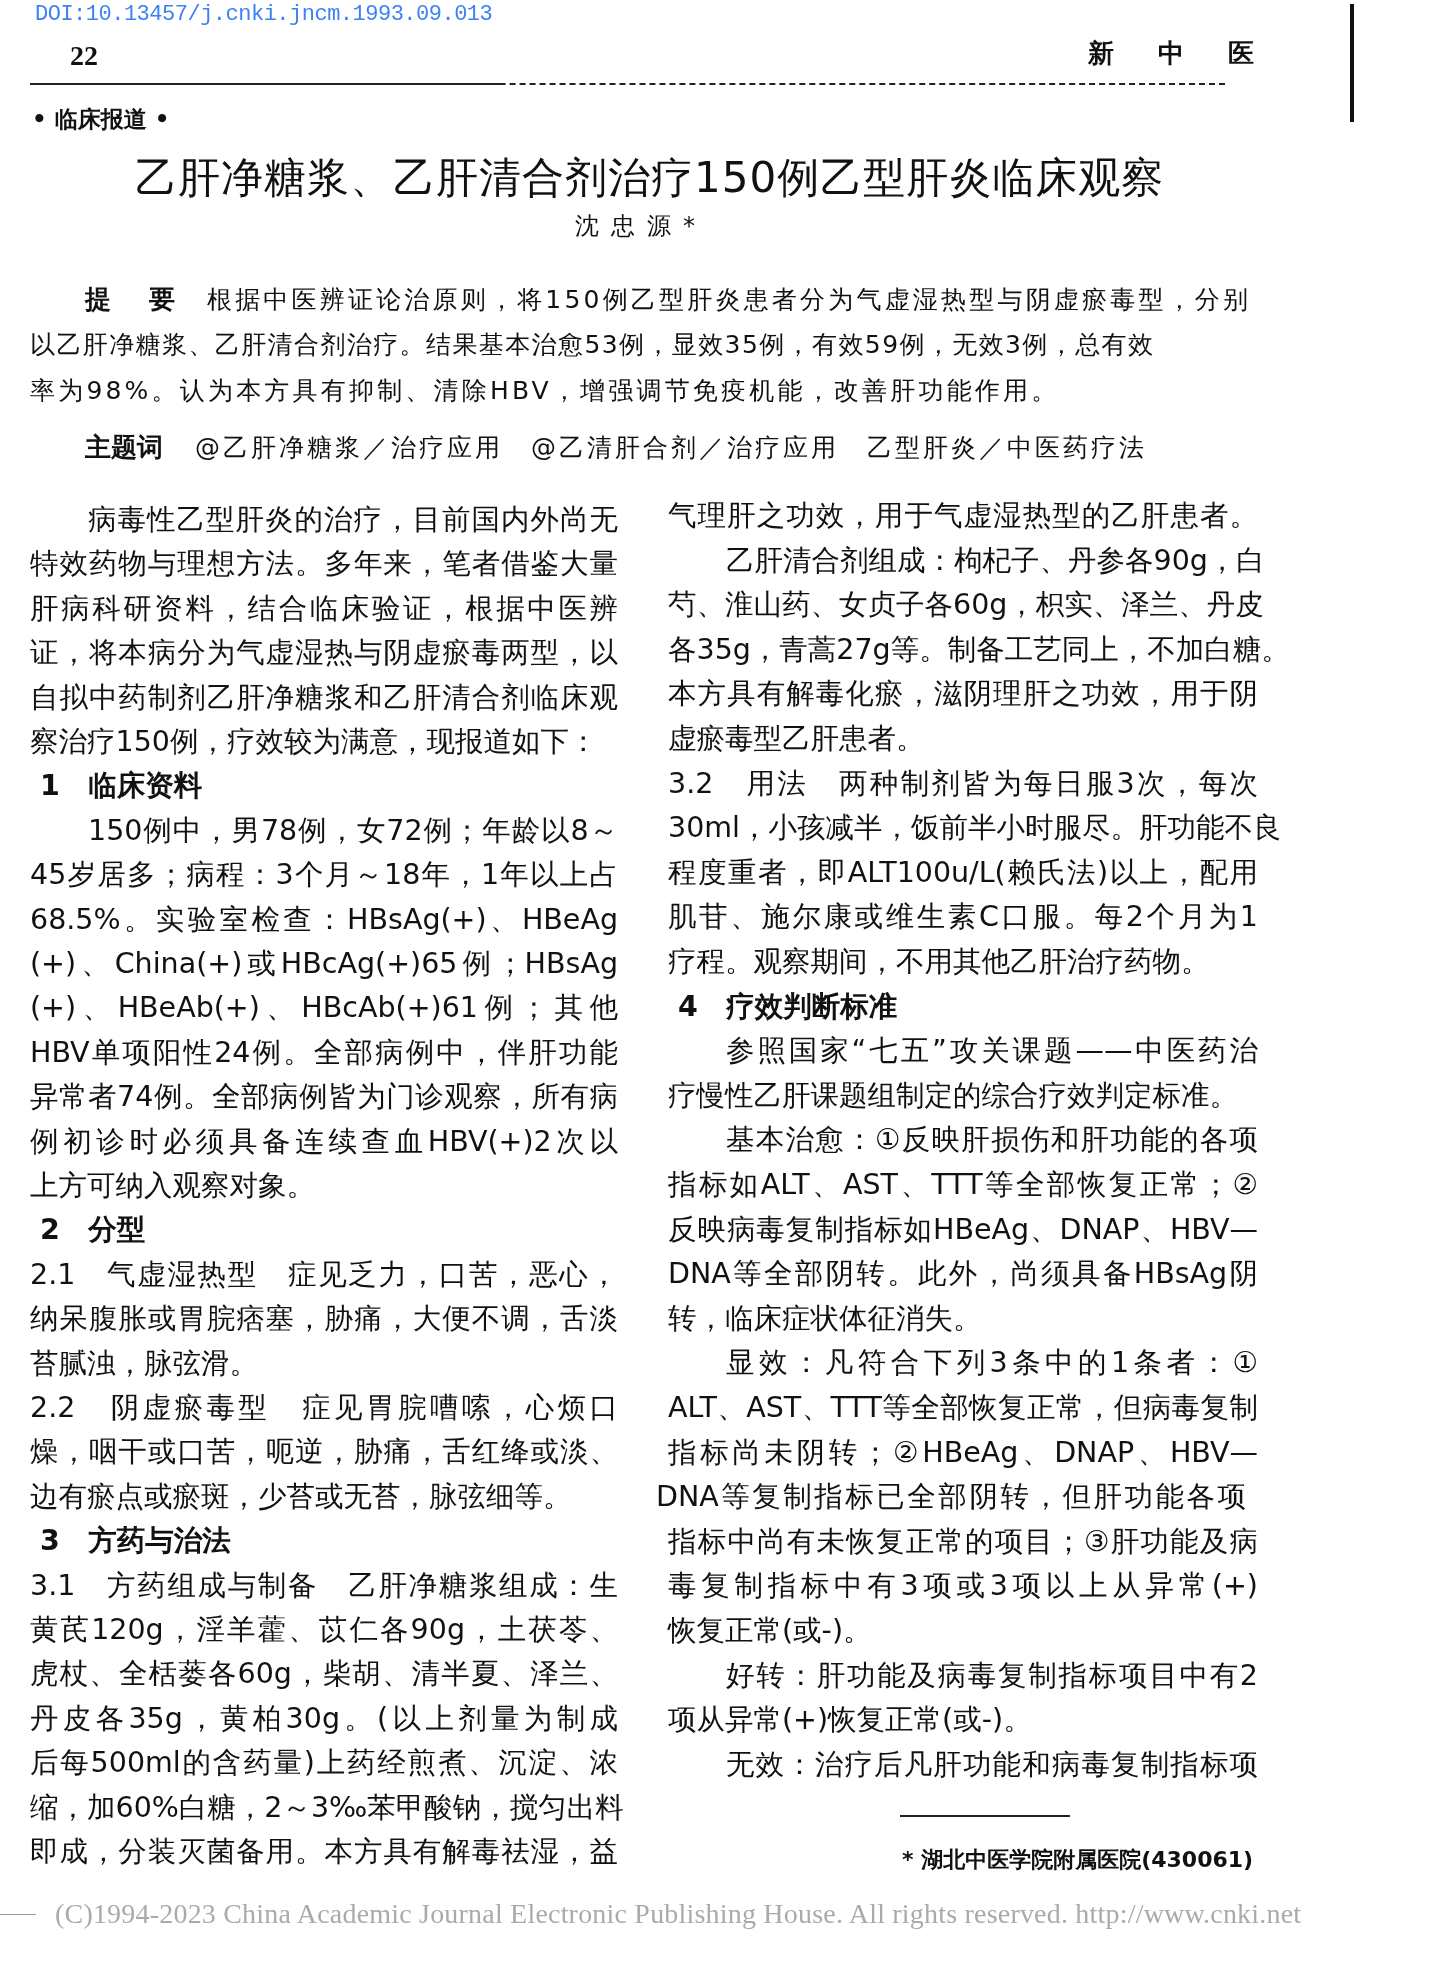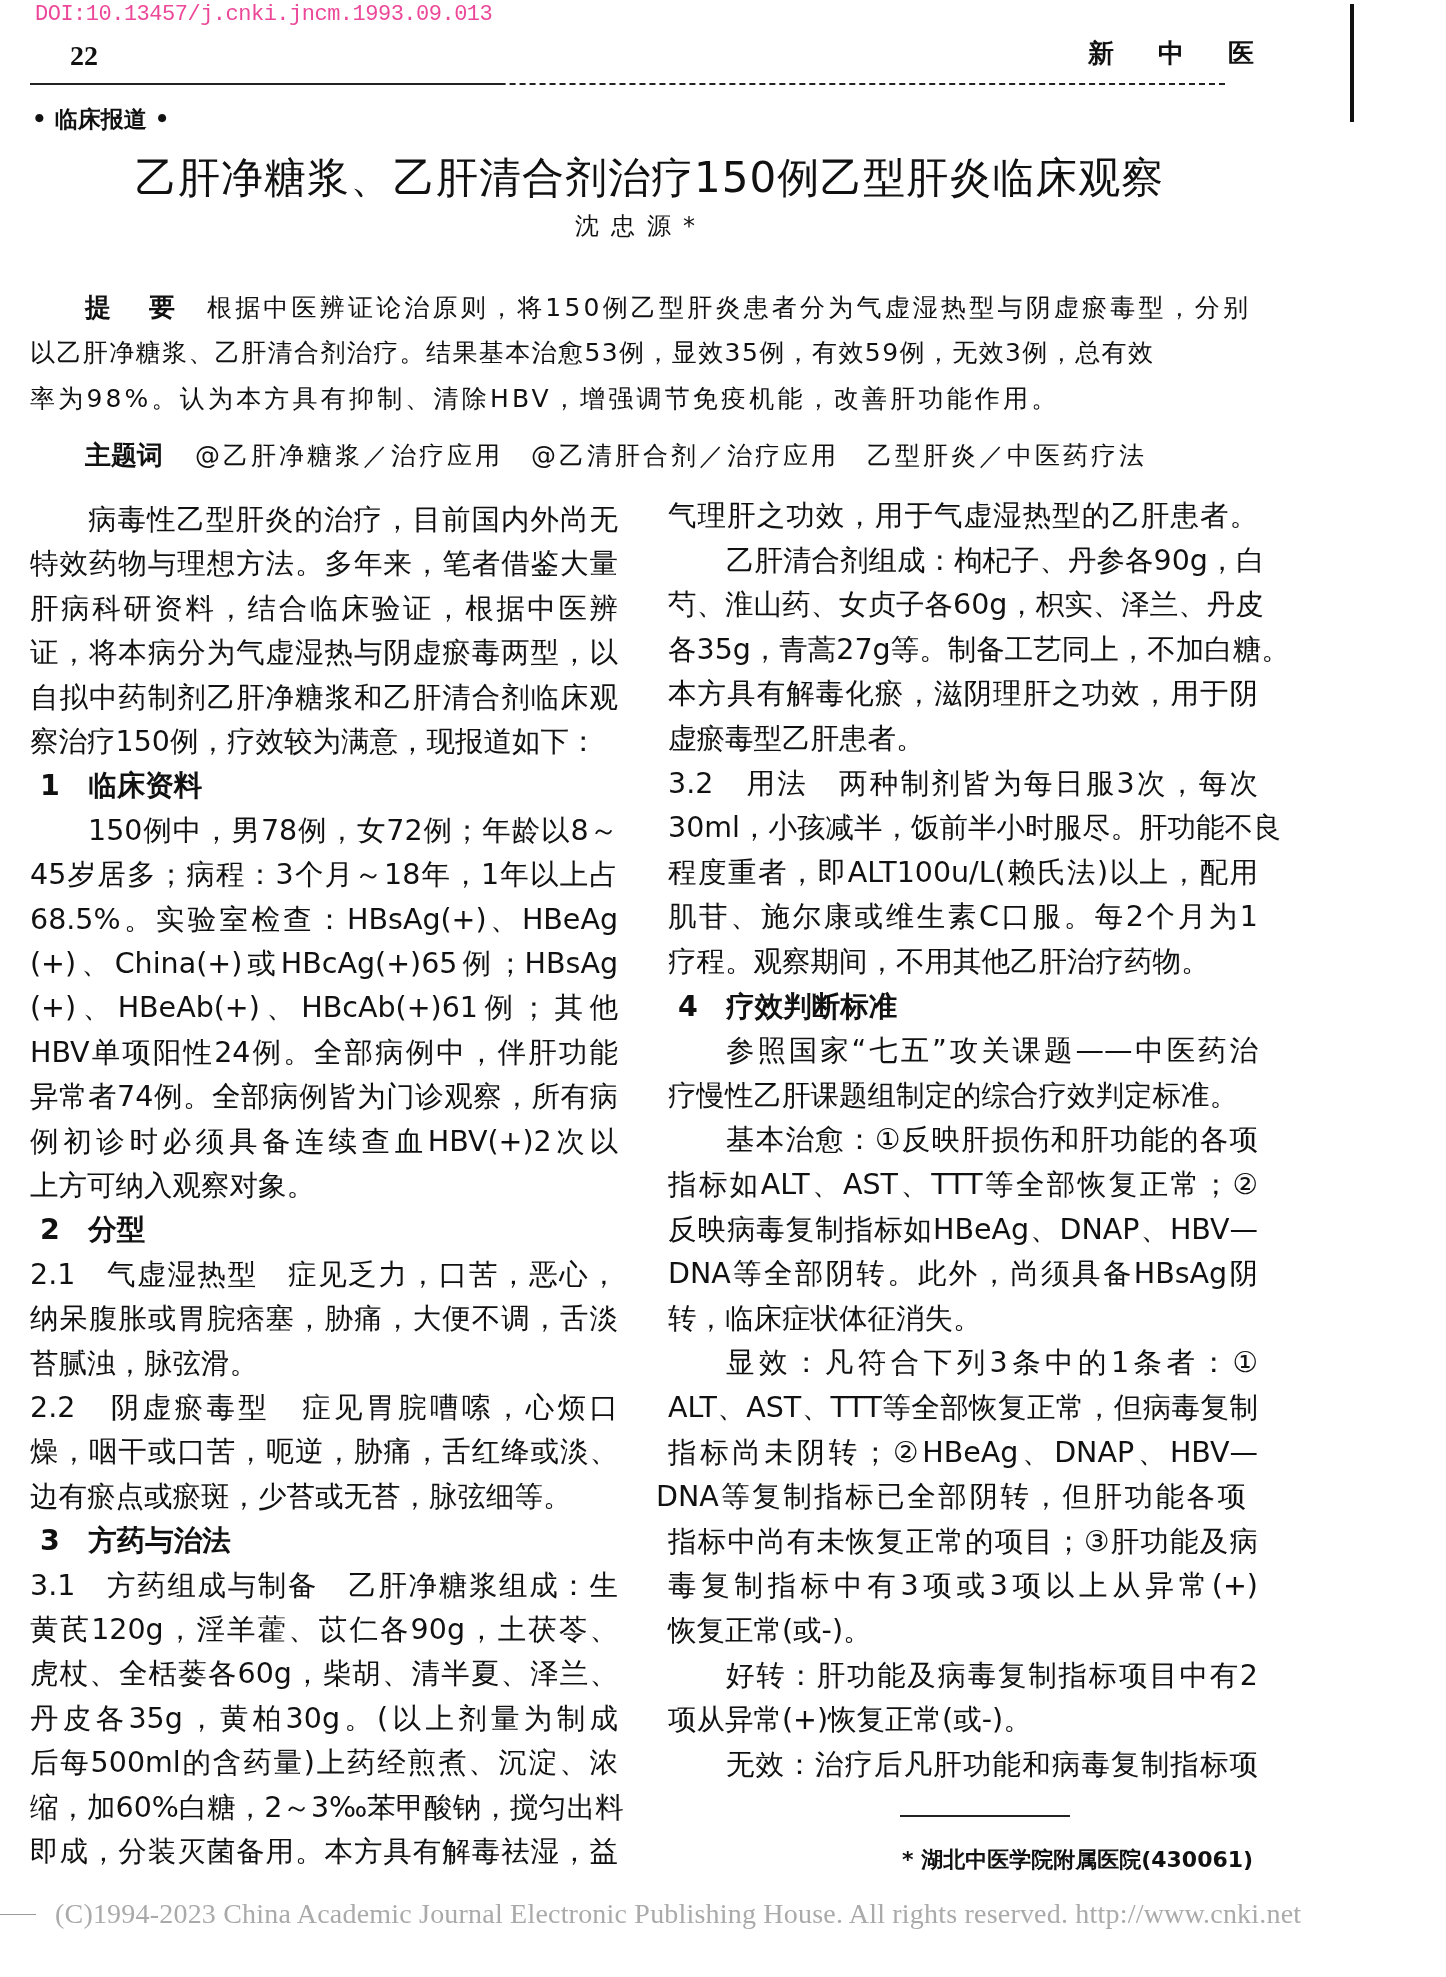"DOI:10.13457/j.cnki.jncm.1993.09.013" .doi { color: #ec4899 -> #3b82f6 }
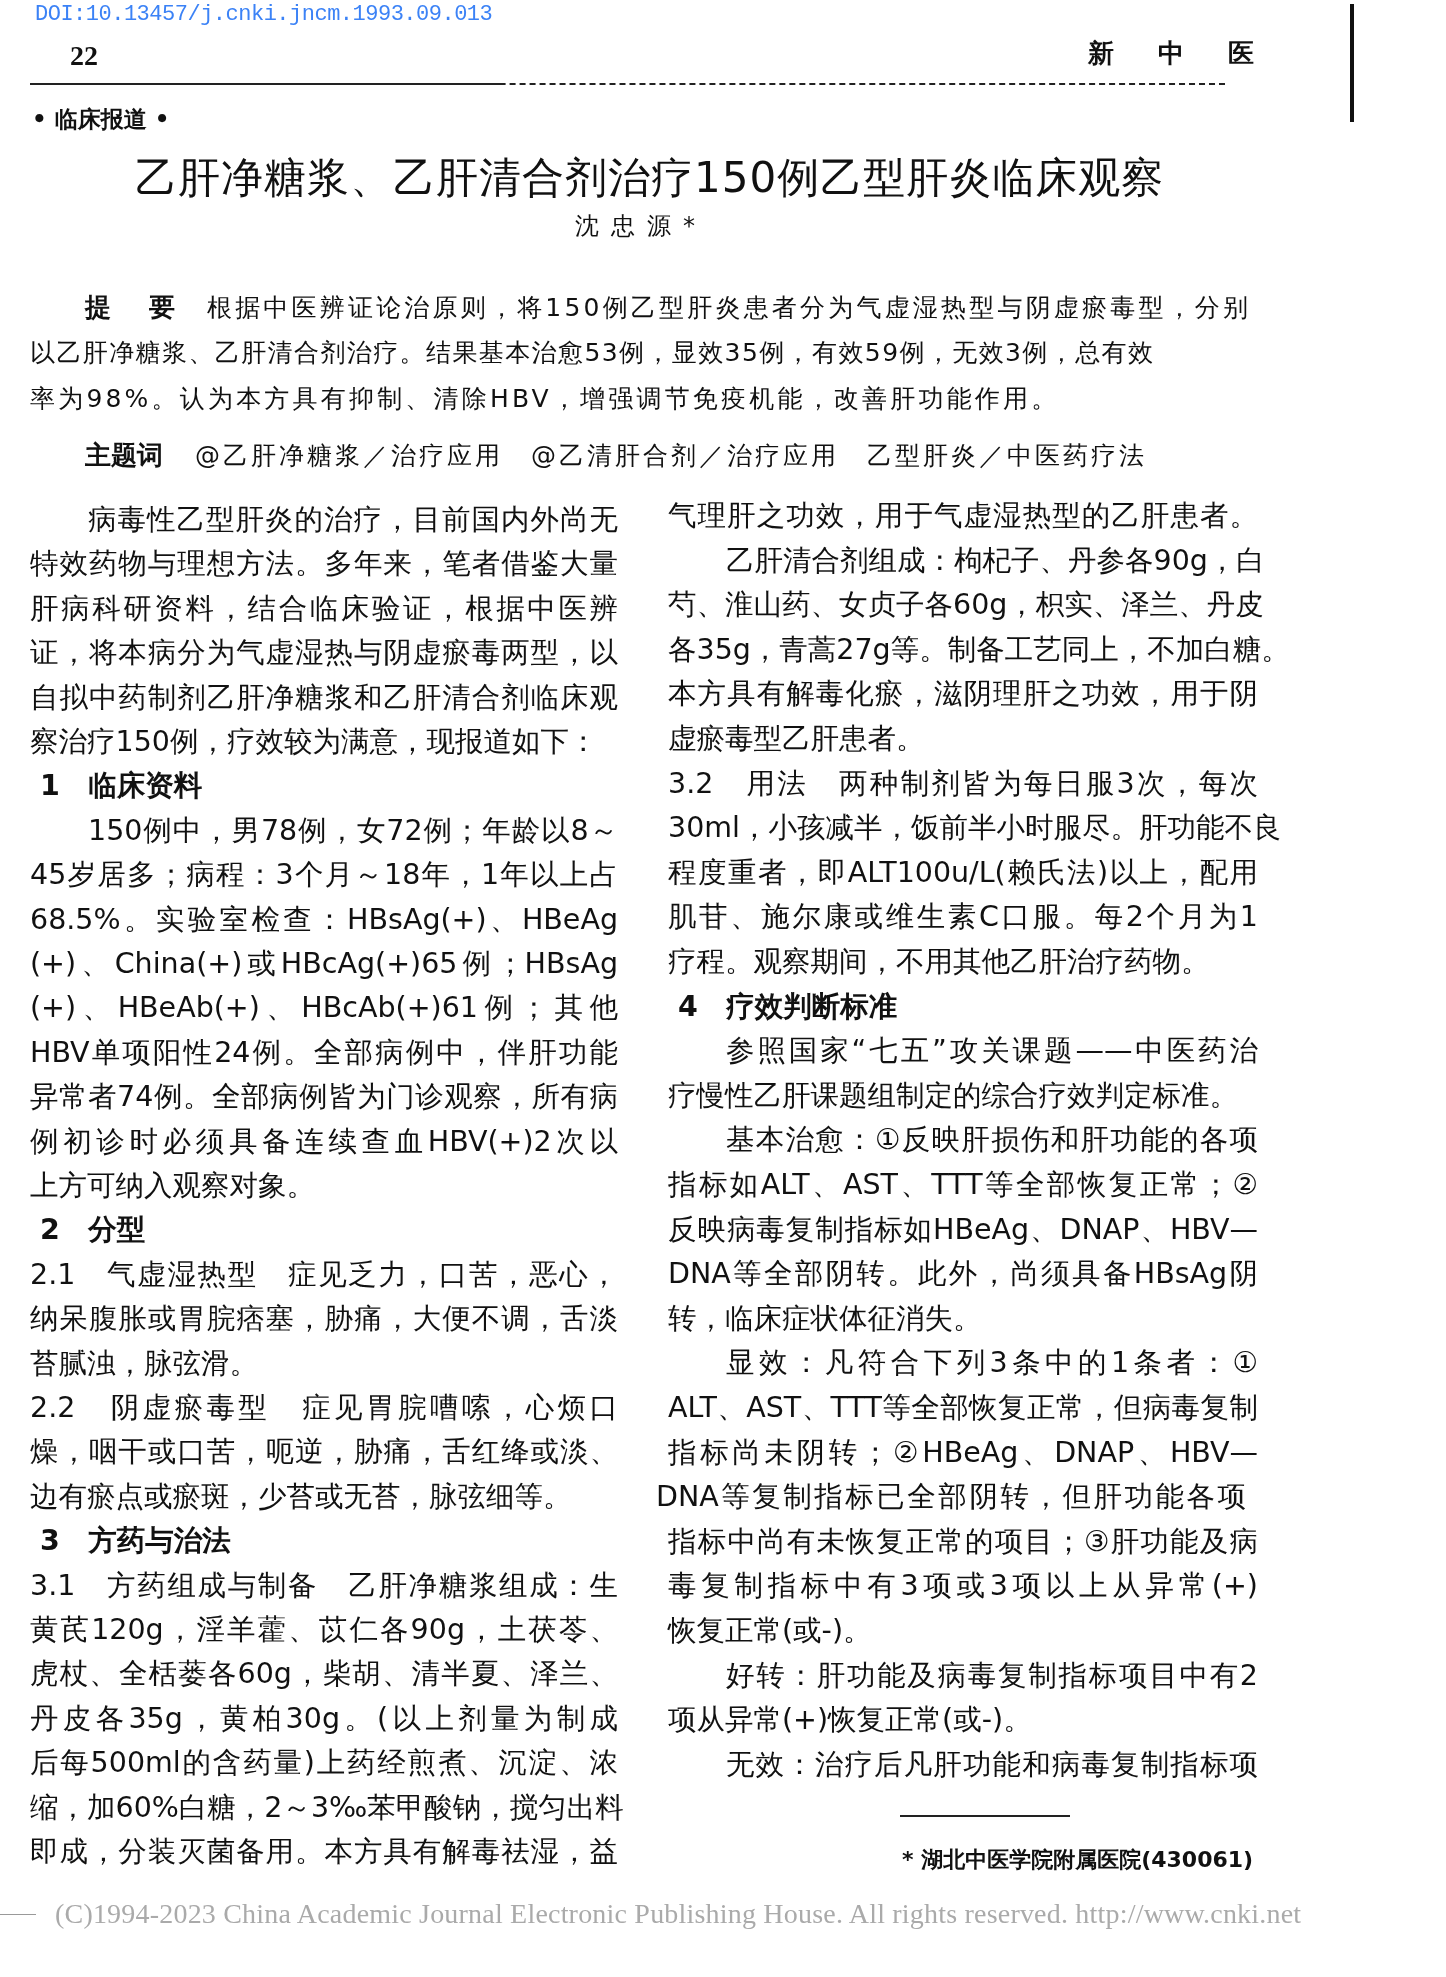"提 要" .abs-line { margin-top: 8px -> none }
